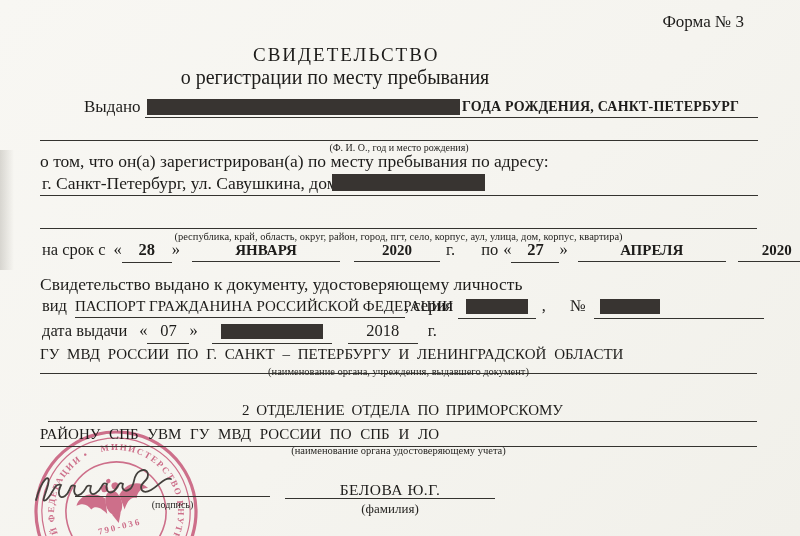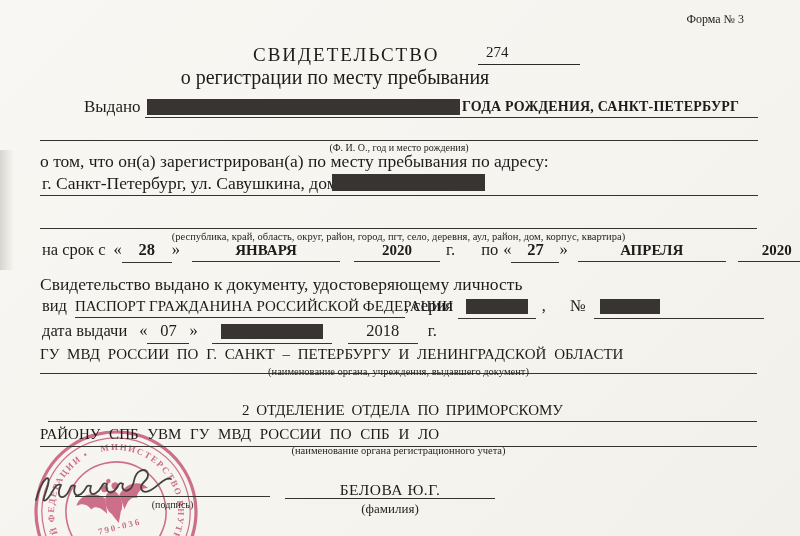"Форма № 3" .form-label { font-size: 12px -> 17px }
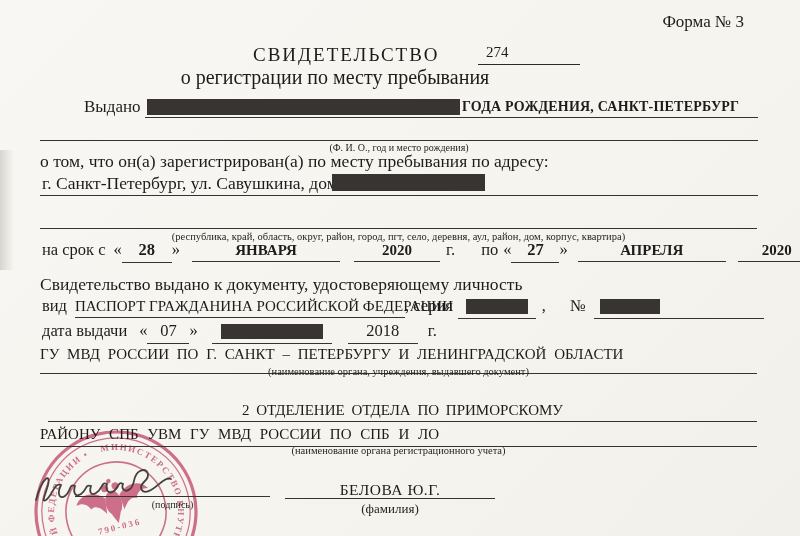"274" div.abs { html: <div>274</div> -> none }
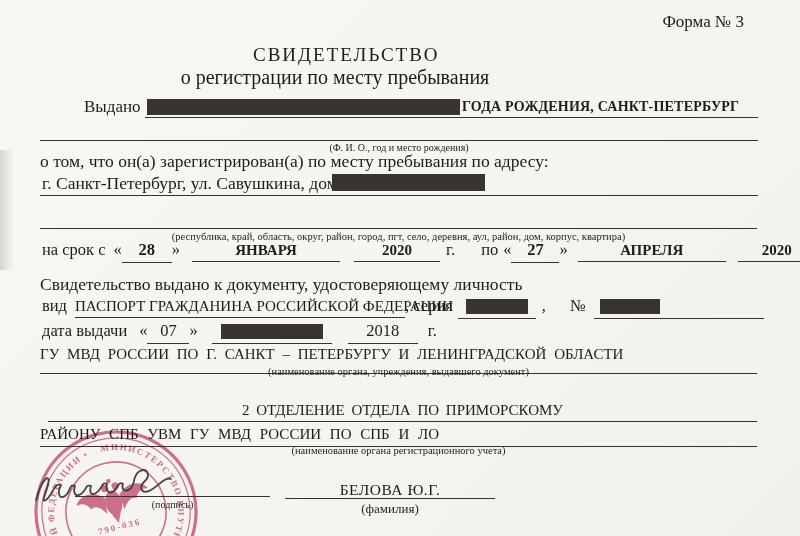"(республика, край, область, округ," div.cap { text: деревня, аул, район -> корпус, аул, улица }
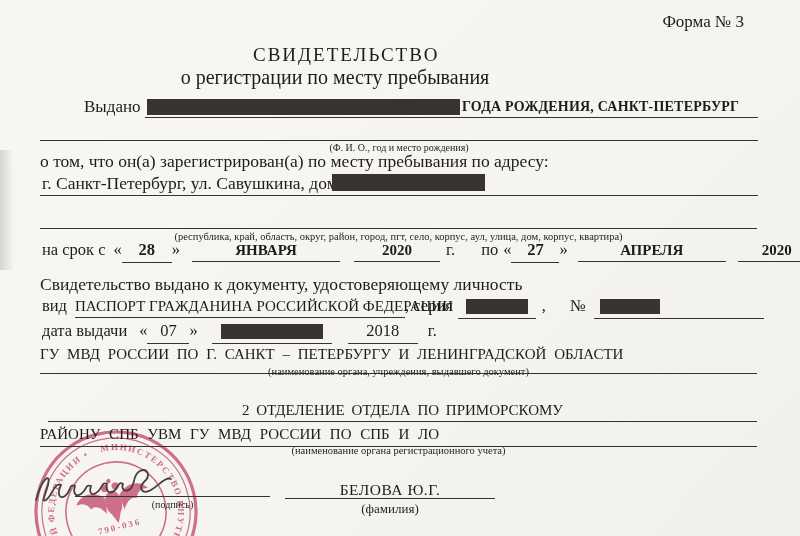"(наименование органа регистрационного" div.cap { text: регистрационного -> удостоверяющему }
